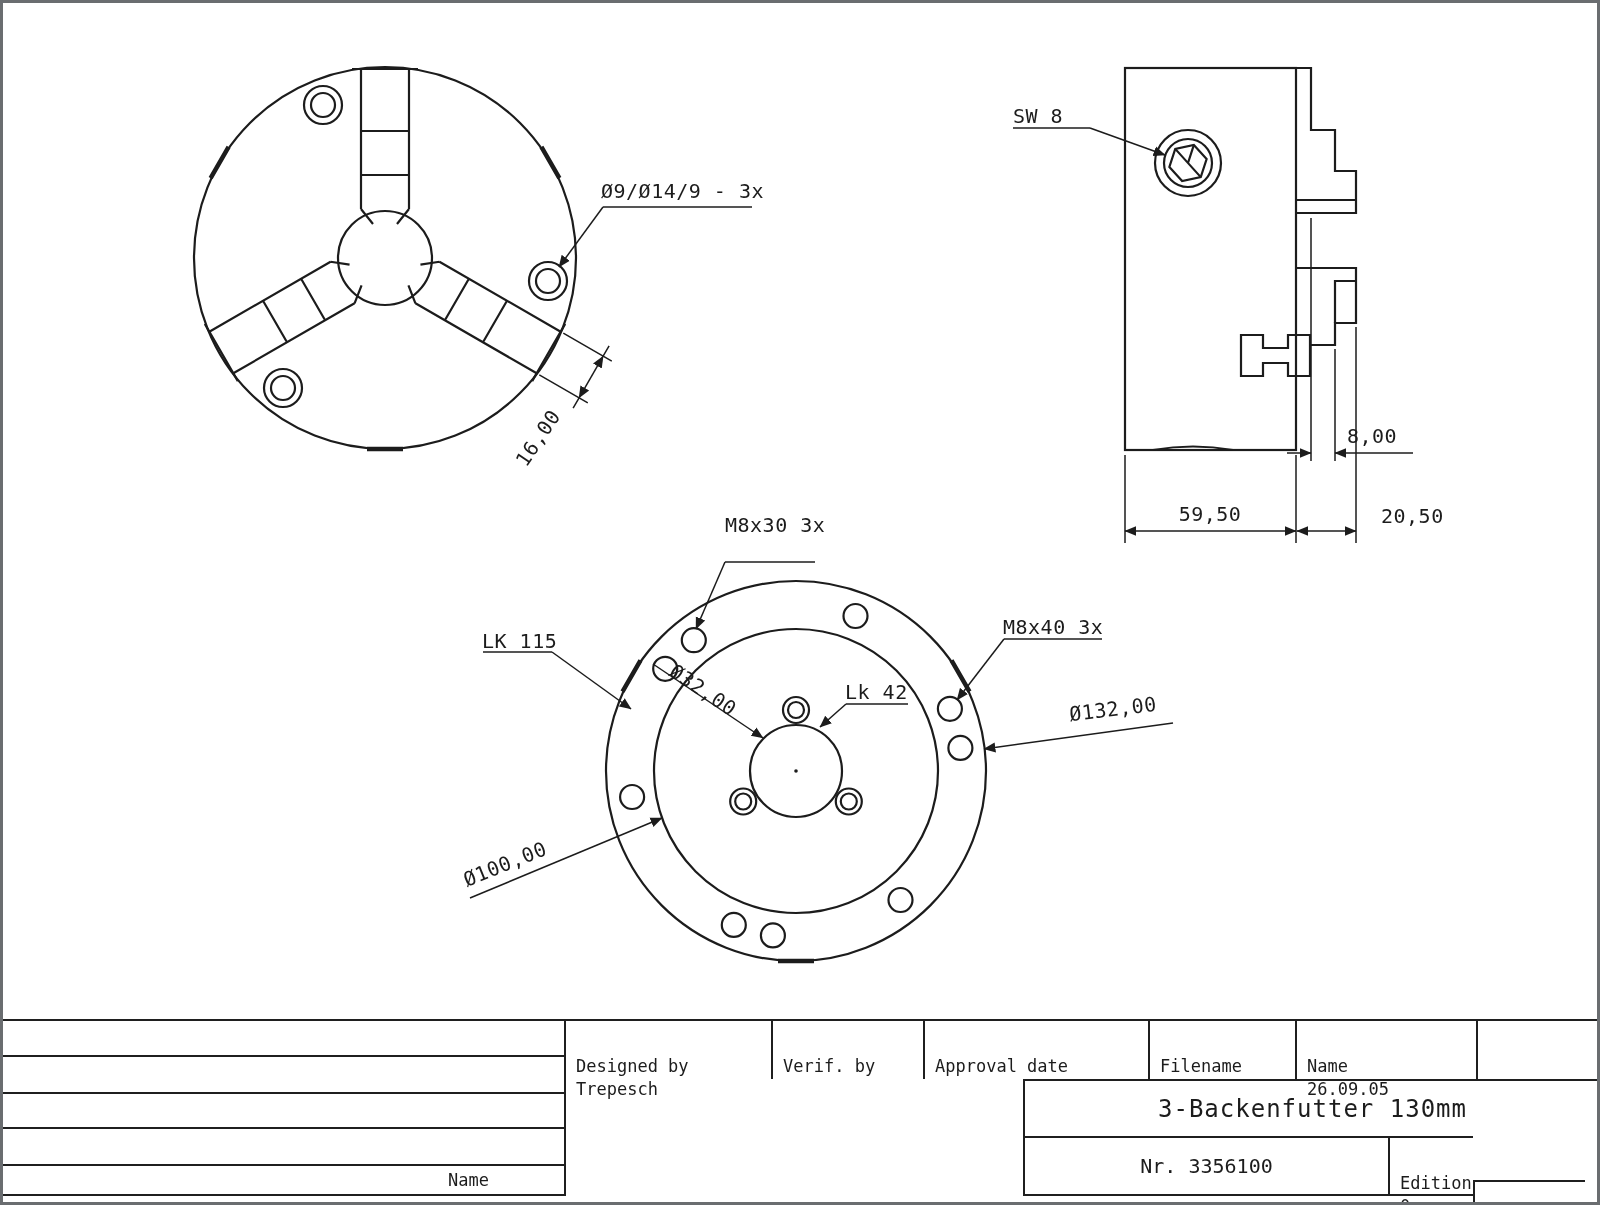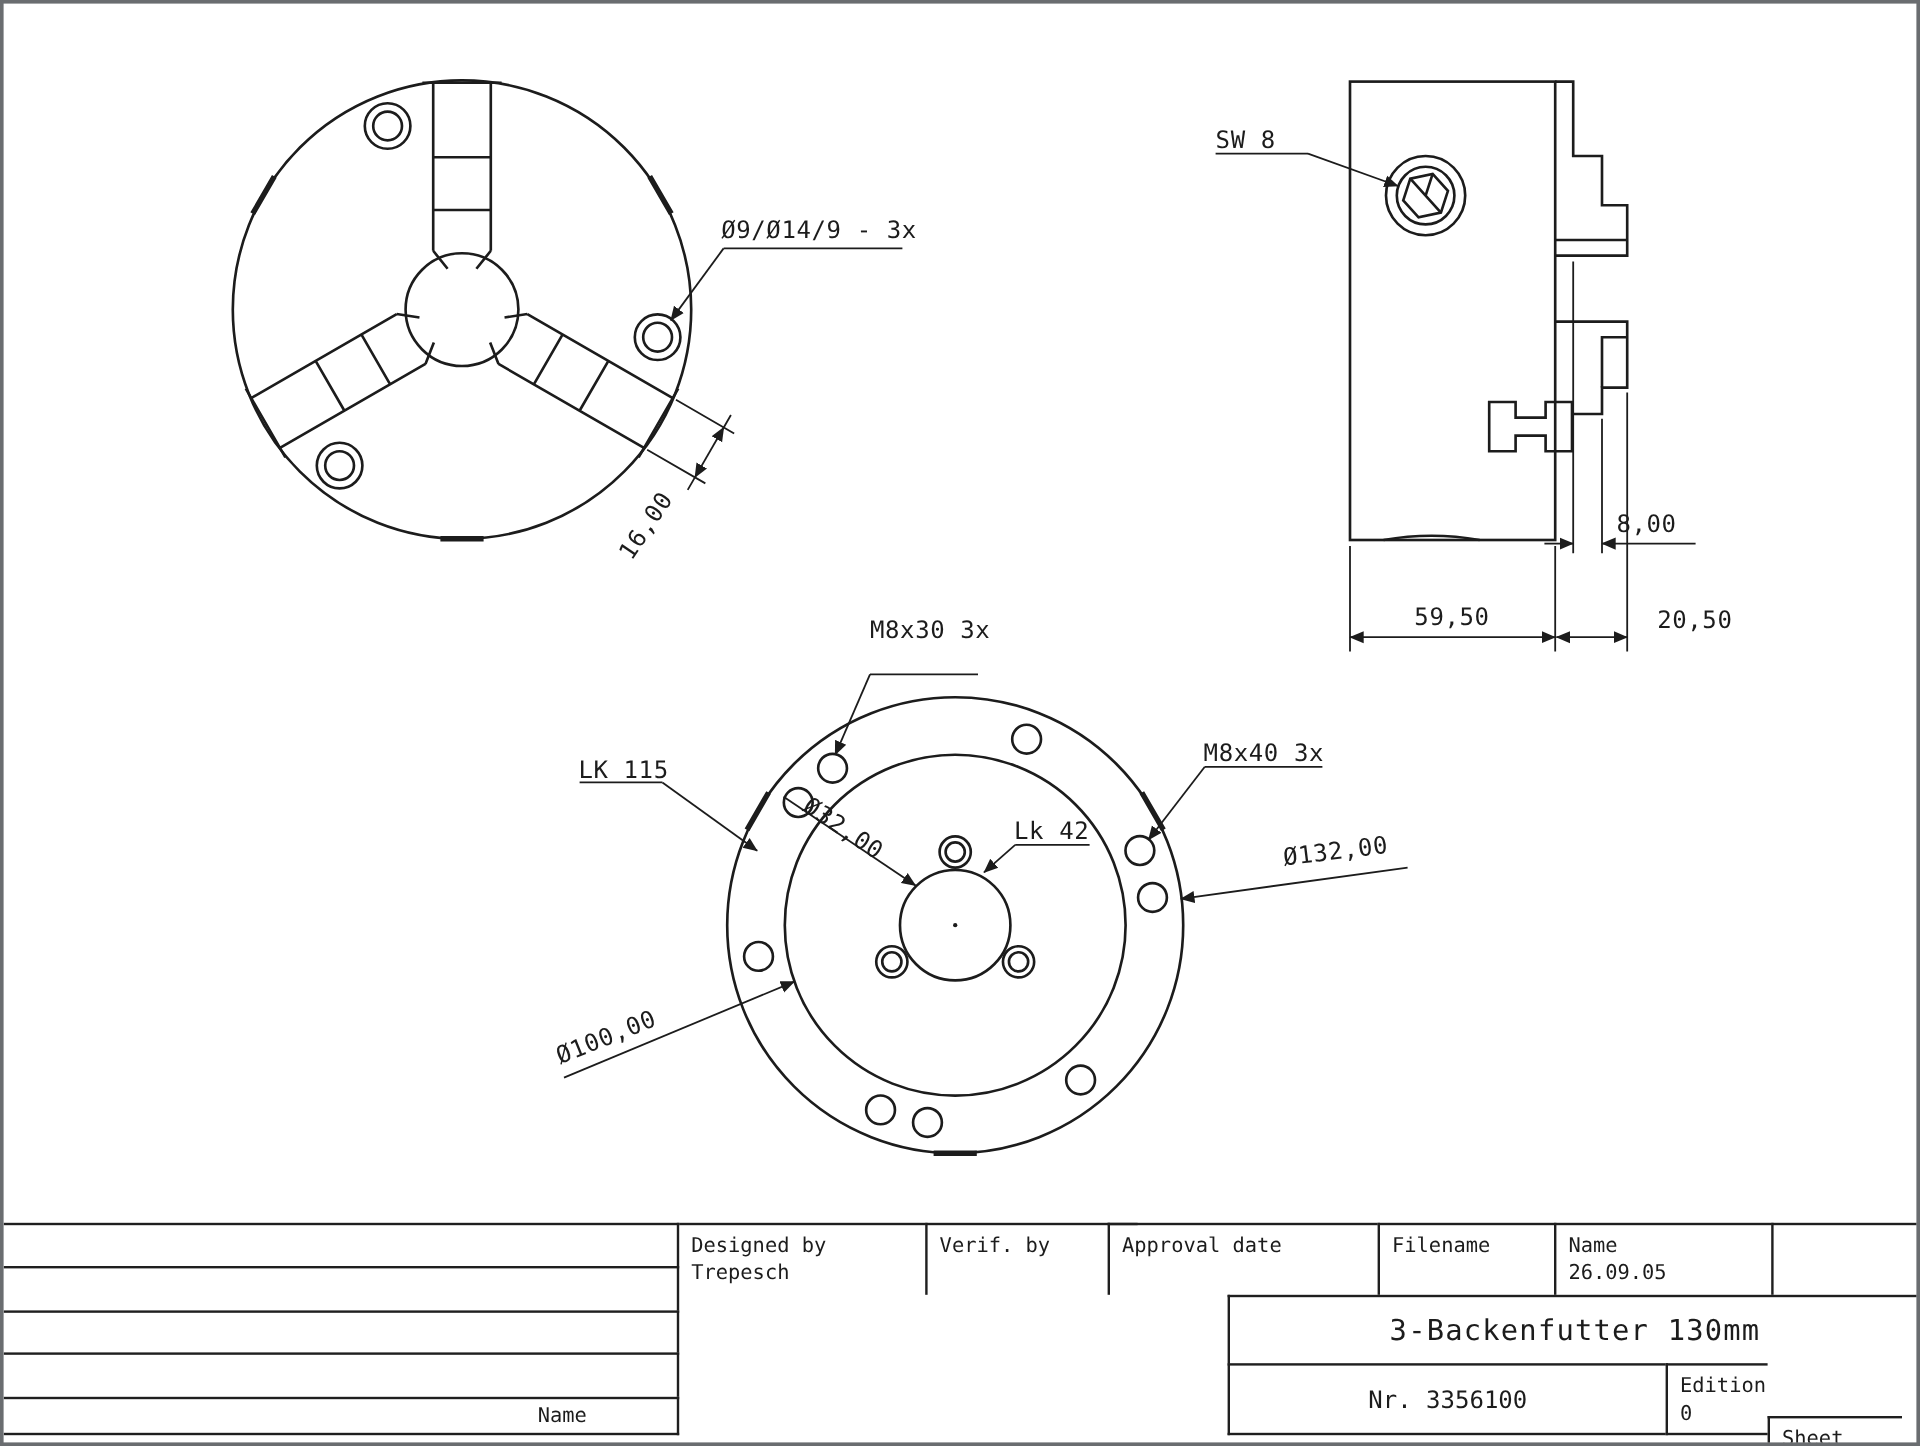"Designed by" .cell .pad { margin-top: none -> 28px }
